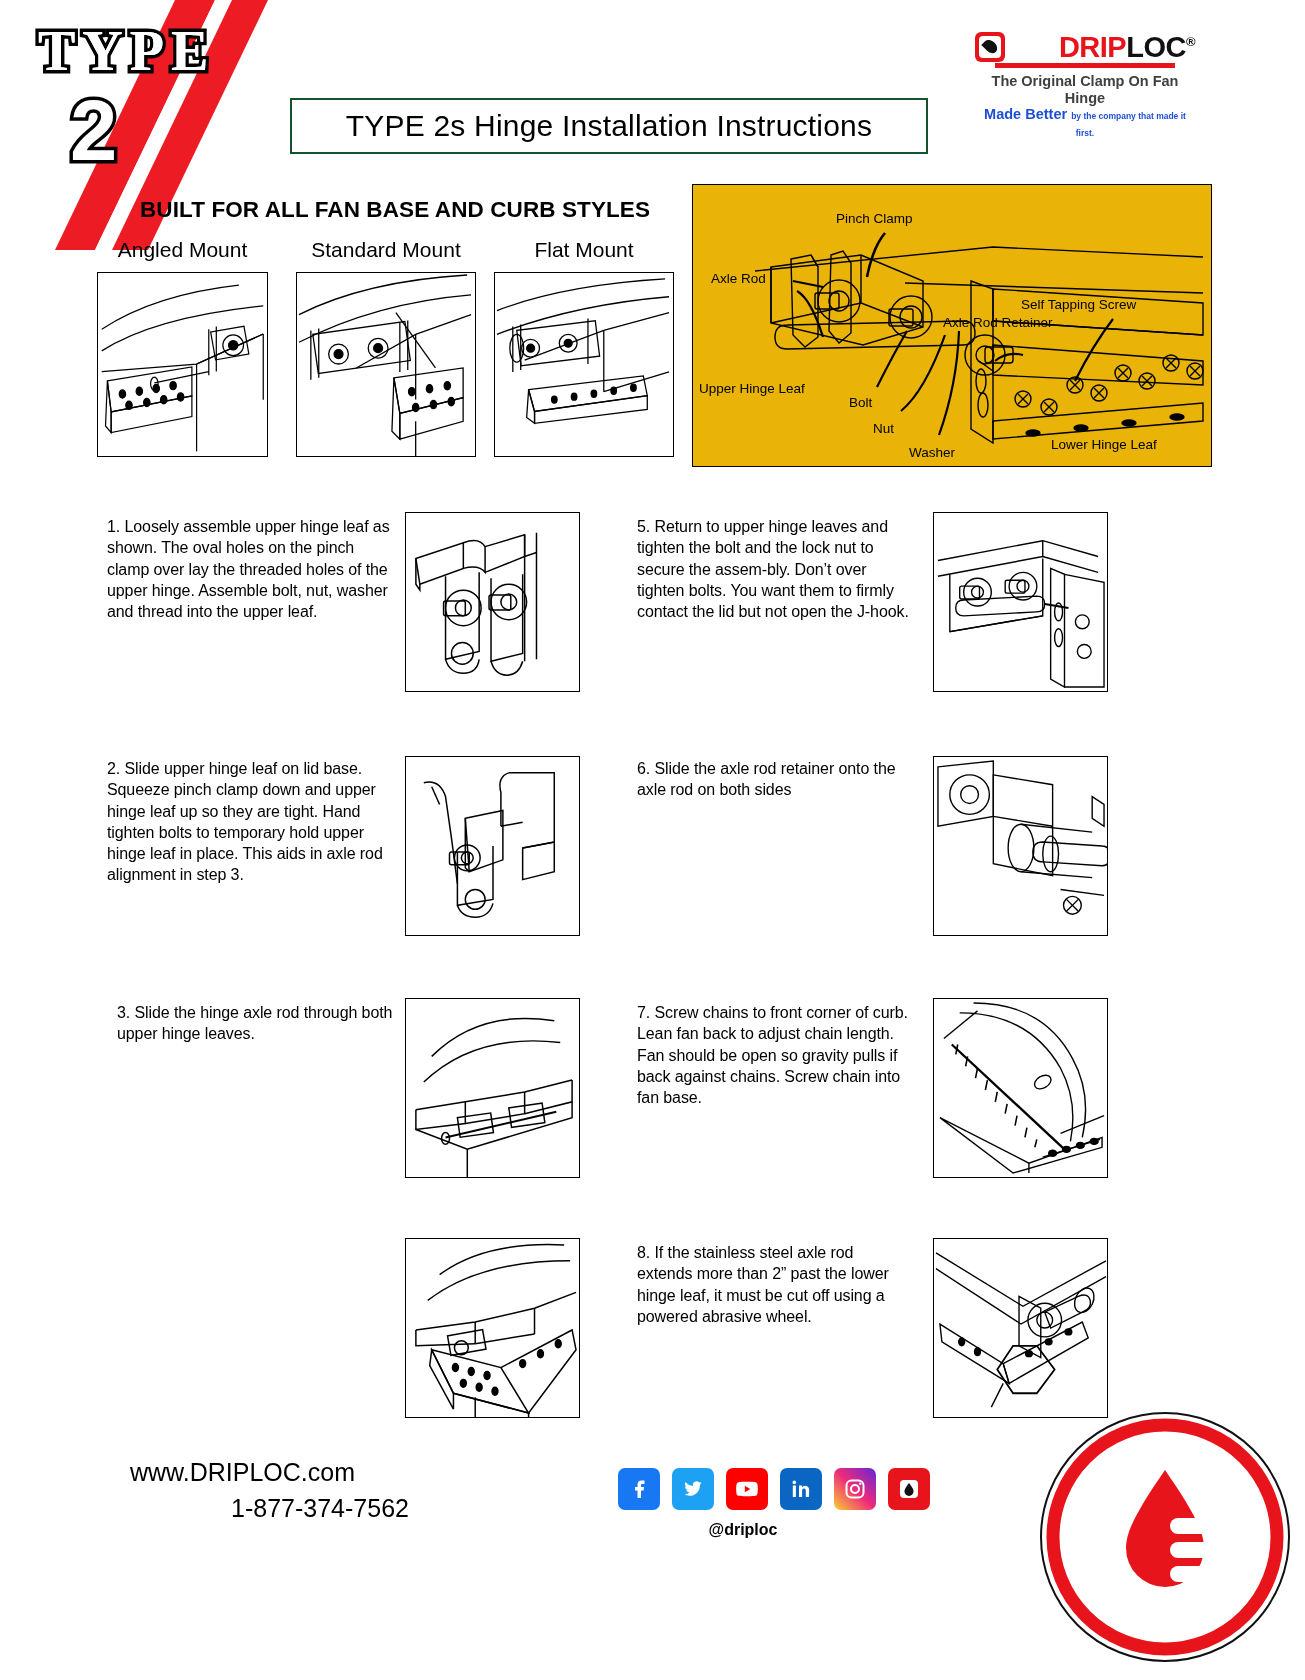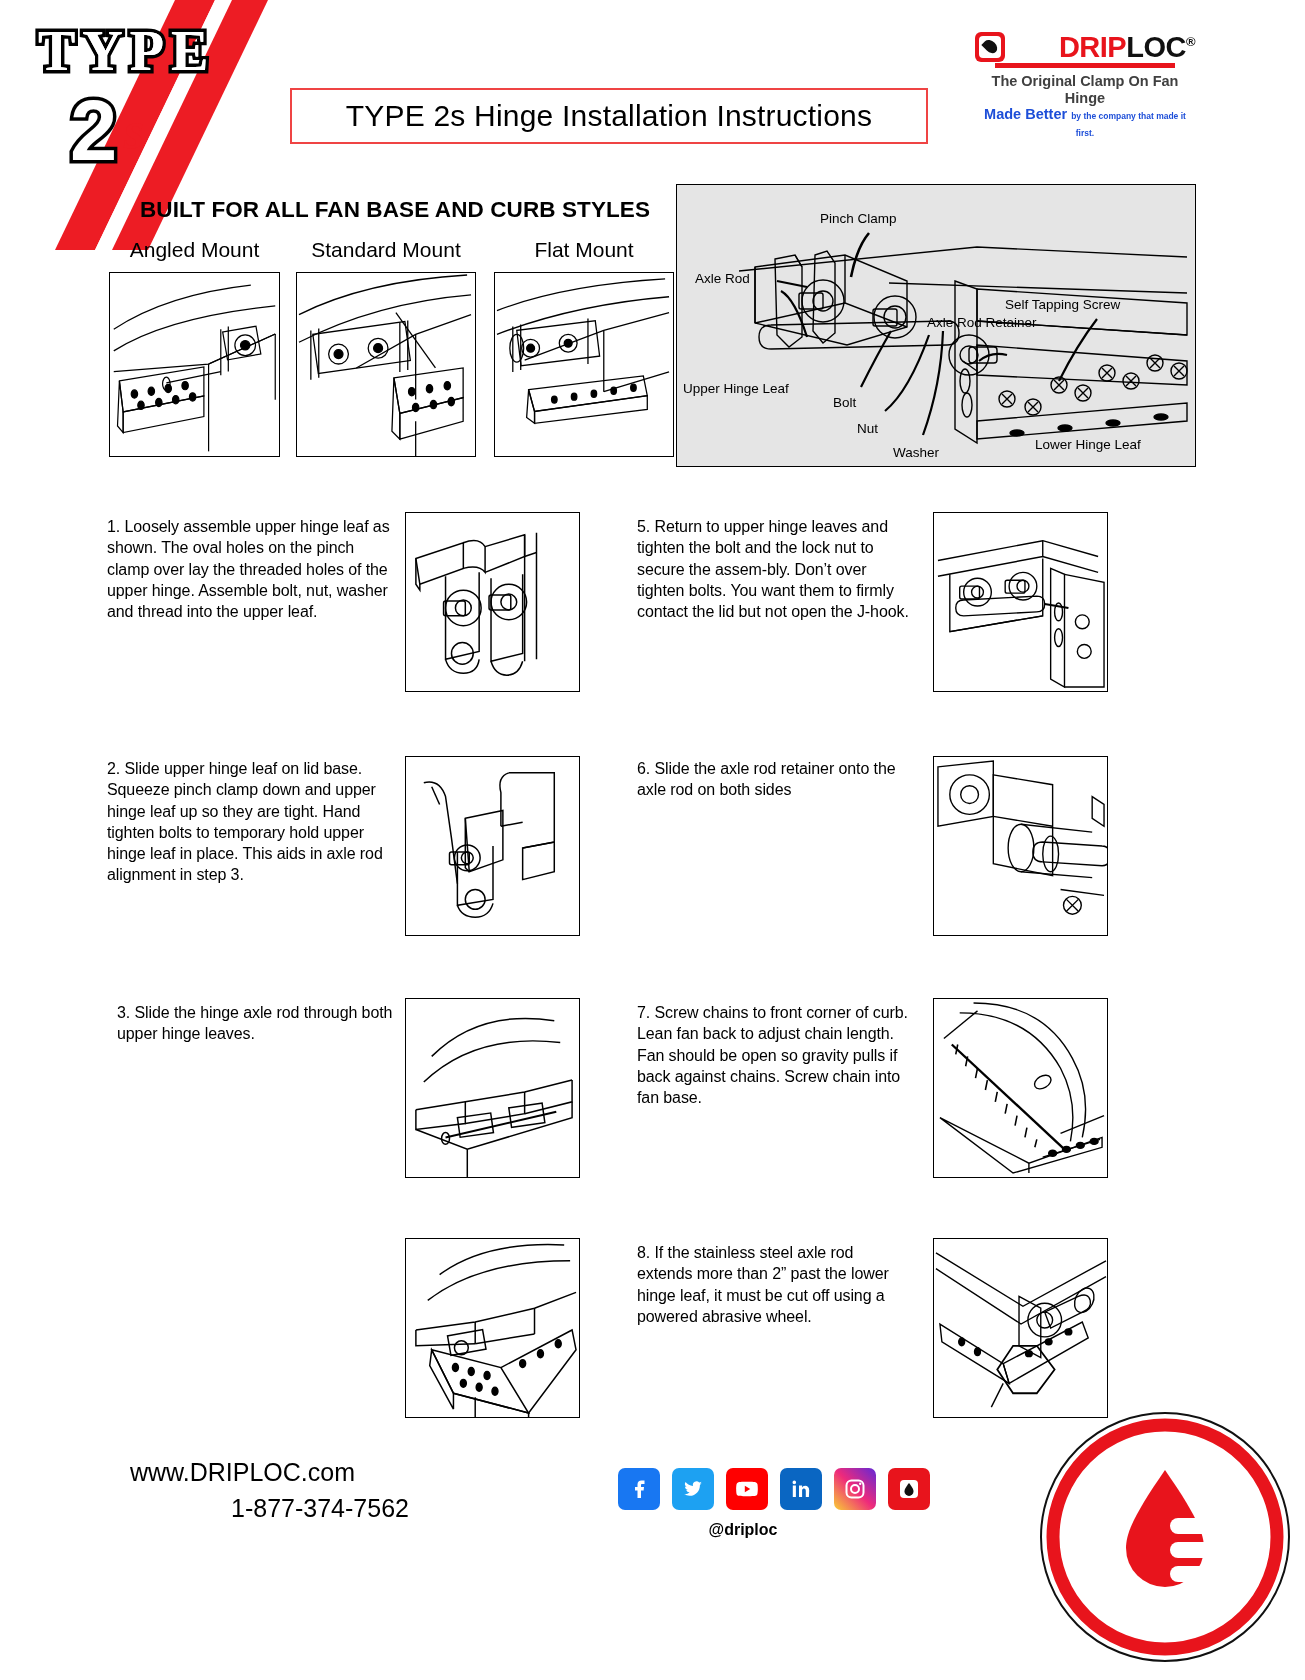"TYPE 2s Hinge Installation Instructions" .title-box { border: 2px solid #ef4444 -> 2px solid #14532d; top: 88px -> 98px }
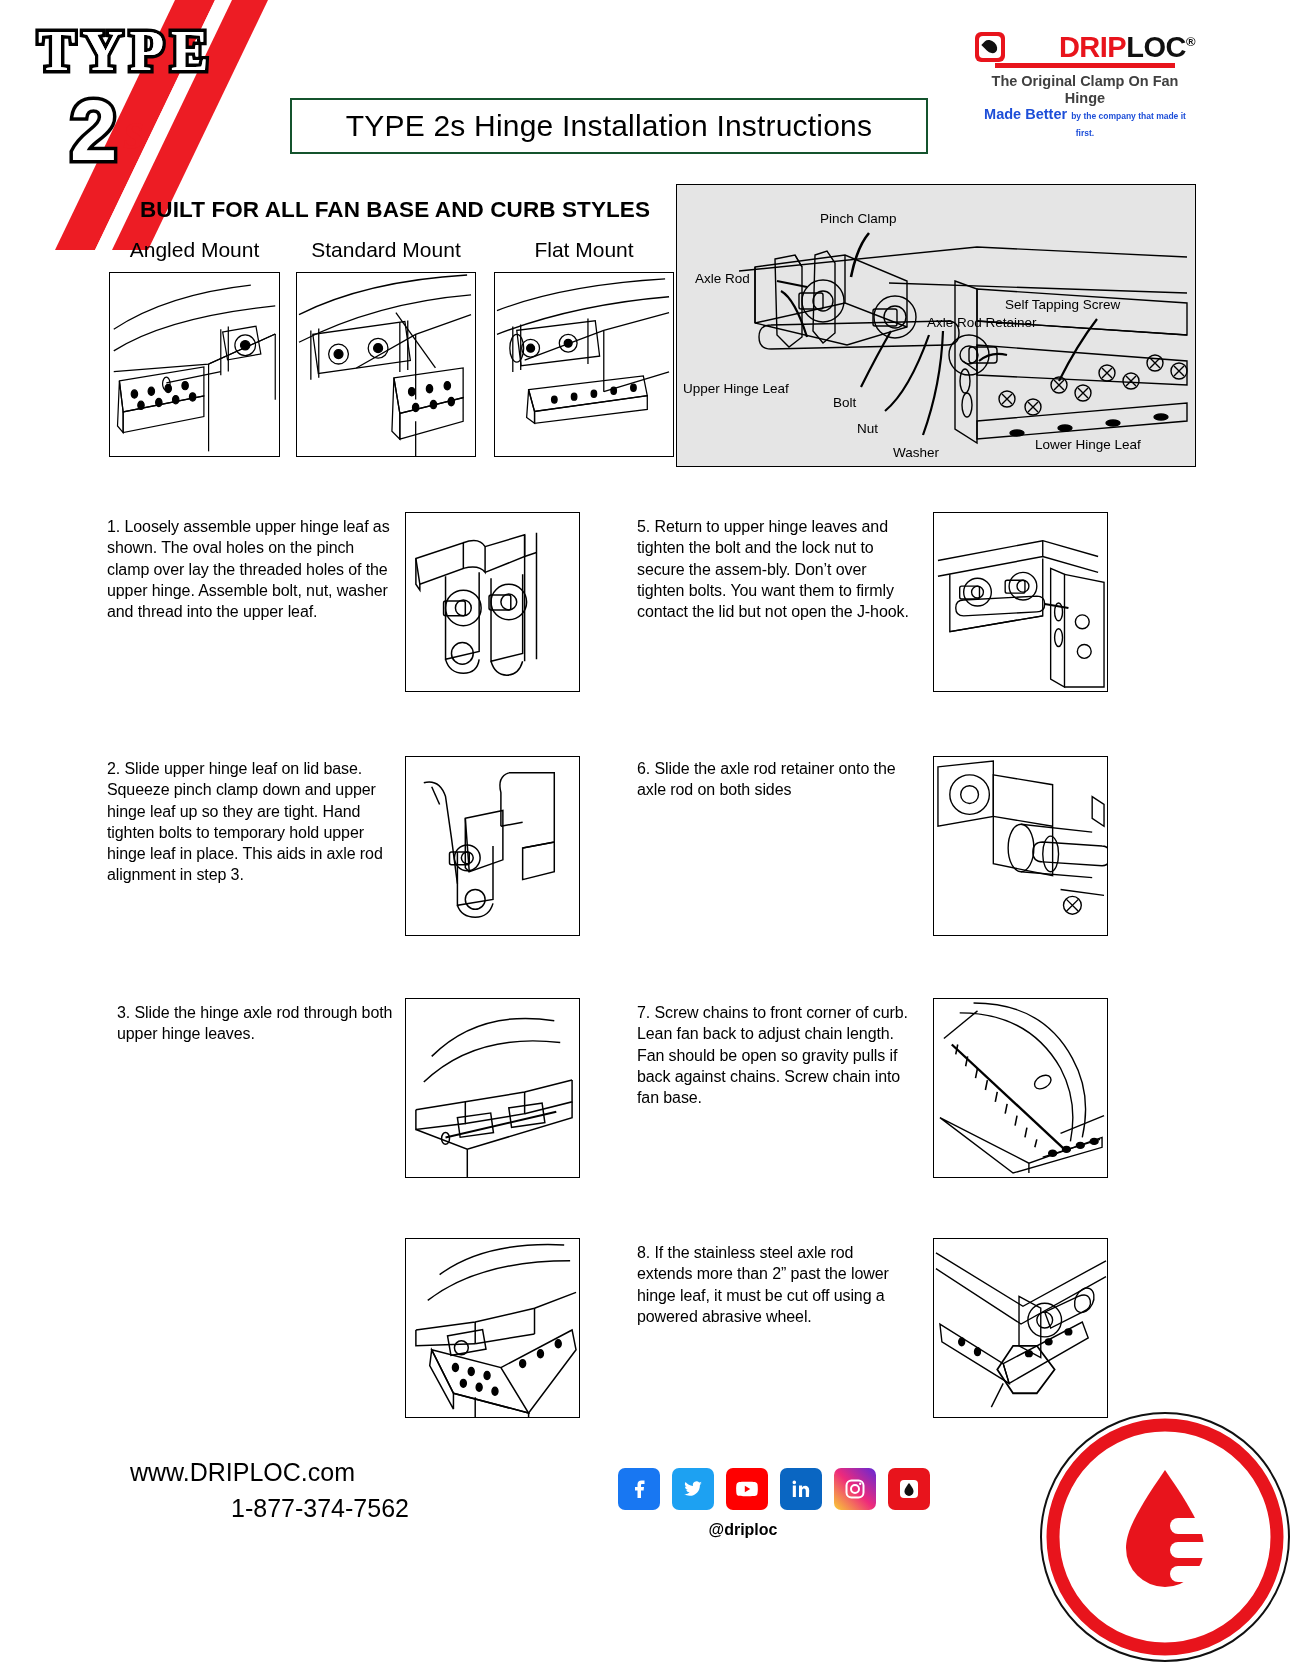"Pinch Clamp" .diagram-panel { background: #e5e5e5 -> #eab308; left: 676px -> 692px }
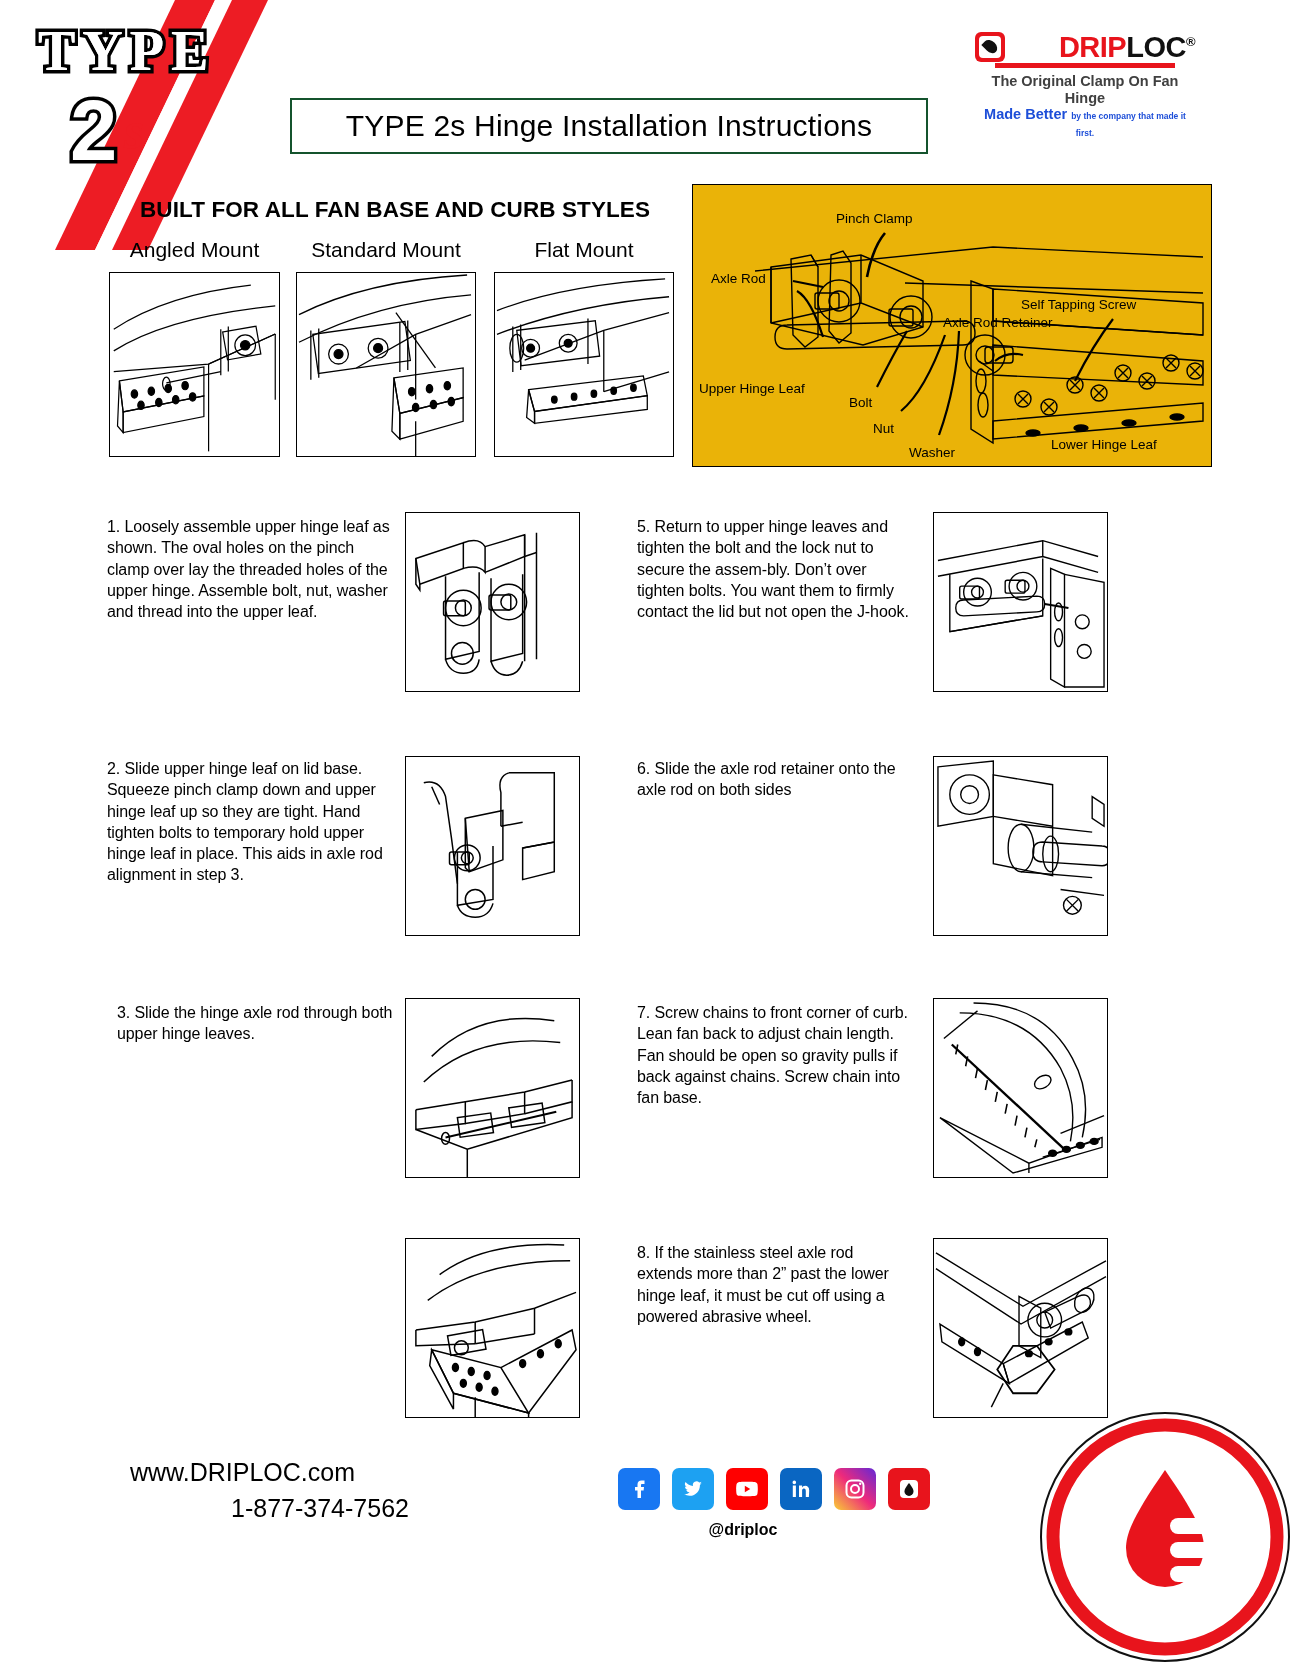"Angled Mount" div.mount-col { left: 100px -> 88px }
